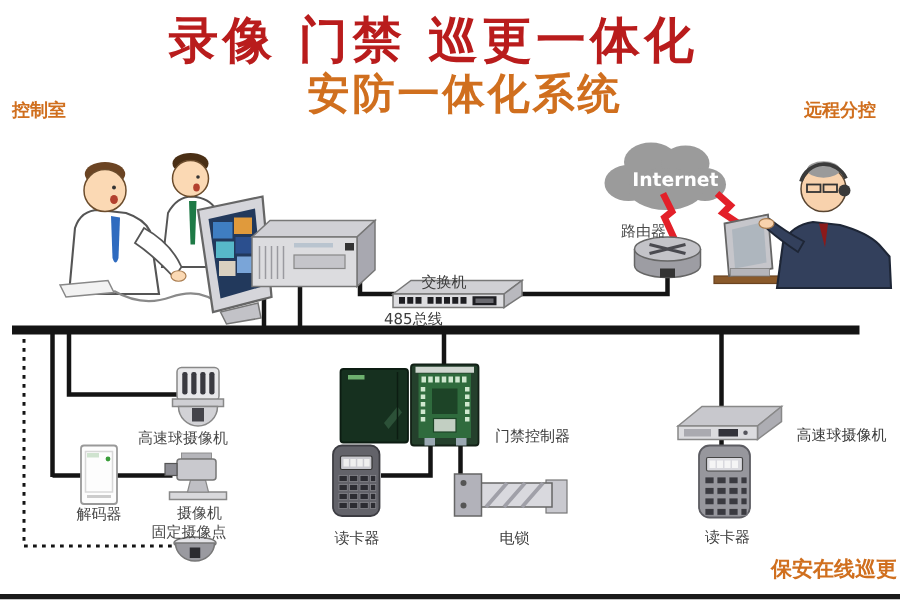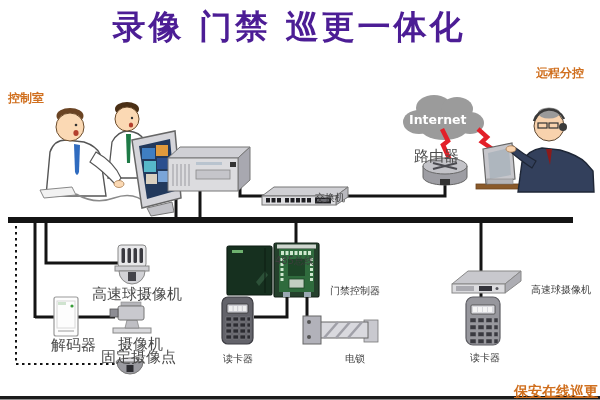"录像 门禁 巡更一体化" .title { color: #4c1d95 -> #b91c1c }
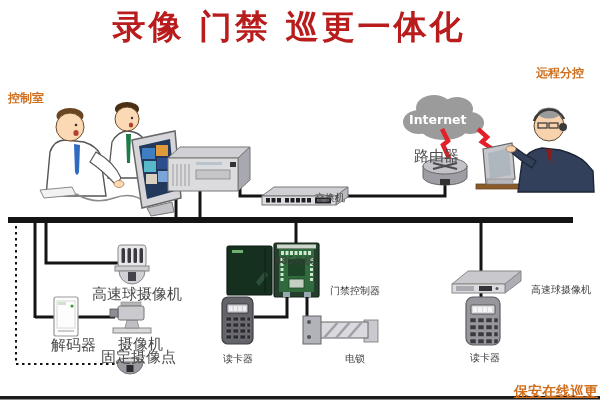"控制室" div.abs { margin-top: 25px -> none }
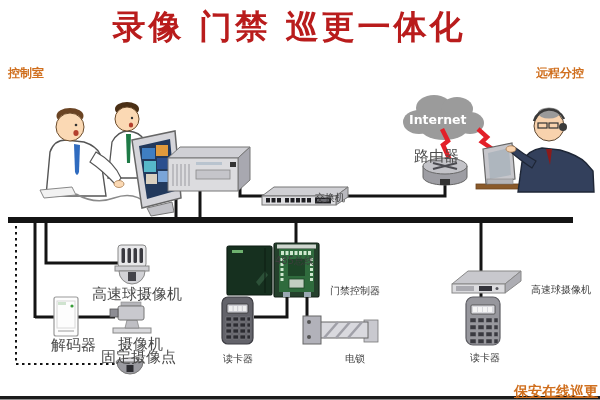"安防一体化系统" div.abs { html: none -> <div>安防一体化系统</div> }
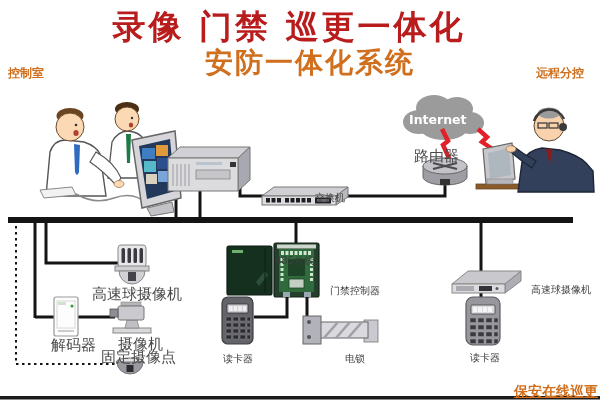"Internet" .internet-lbl { text-align: left -> right }
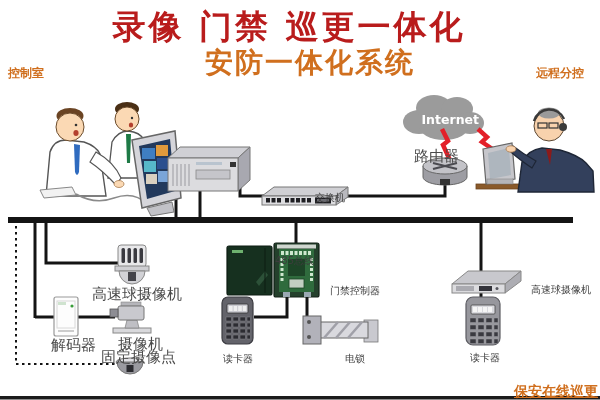"路由器" .lbl-sm { font-size: 15px -> 10px }
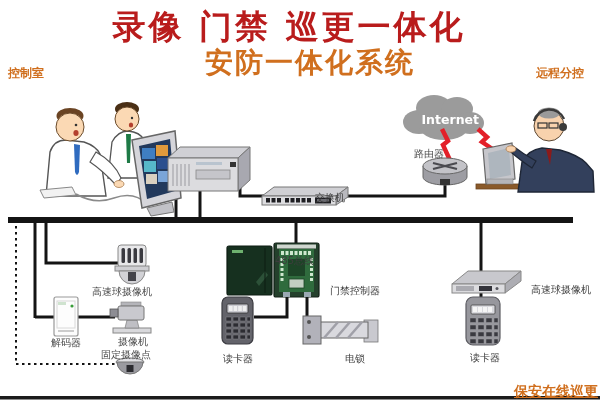"交换机" div.abs { margin-left: 34px -> none; top: 191px -> 181px }
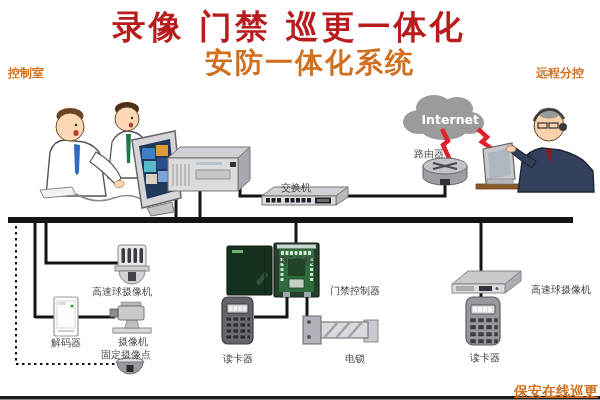"485总线" div.abs { left: 275px -> 256px; margin-top: 48px -> none }
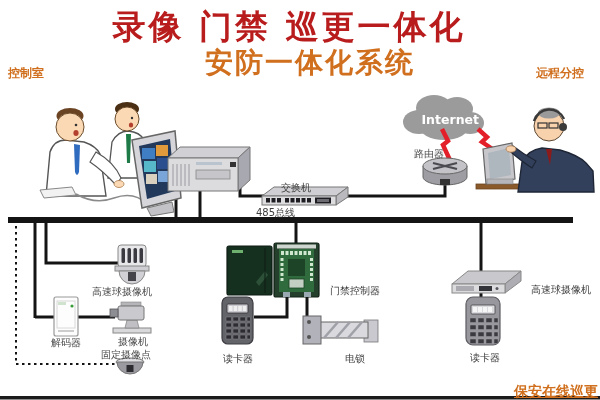"电锁" div.abs { left: 345px -> 333px }
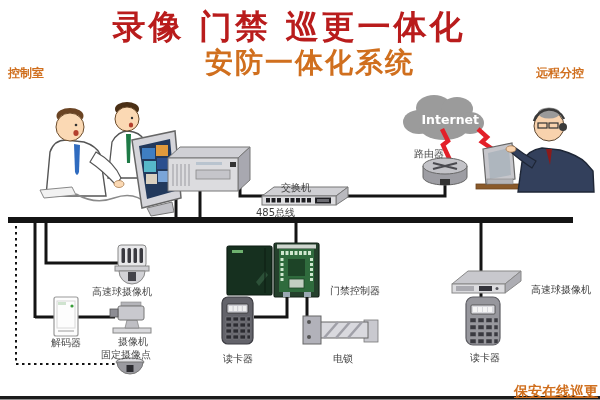"保安在线巡更" div.abs { text-decoration: underline -> none; top: 383px -> 371px }
